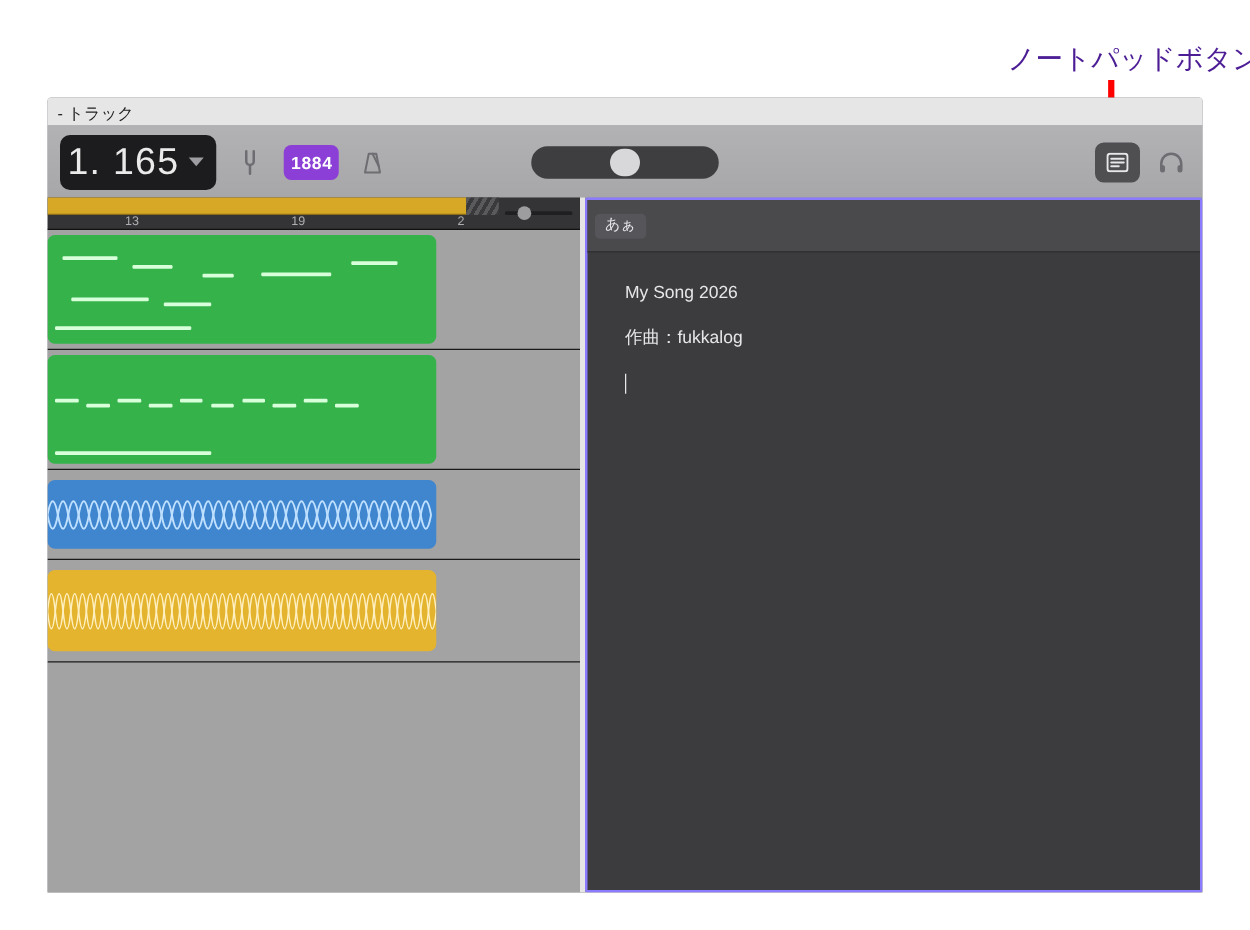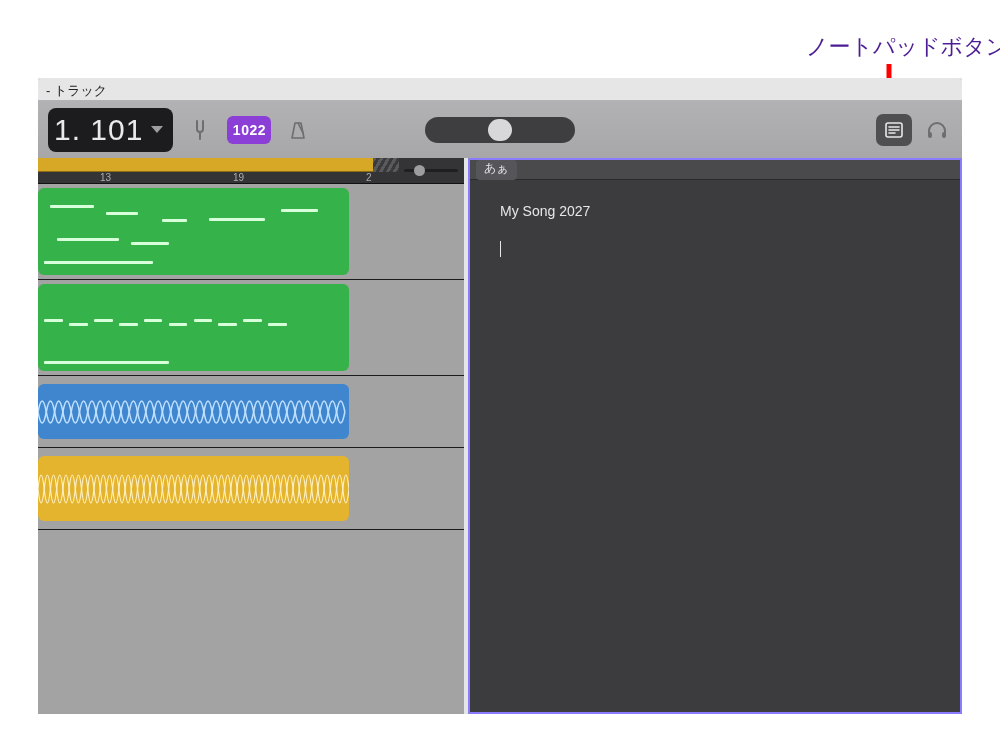"1. 101" span.lcd-num { text: 101 -> 165 }
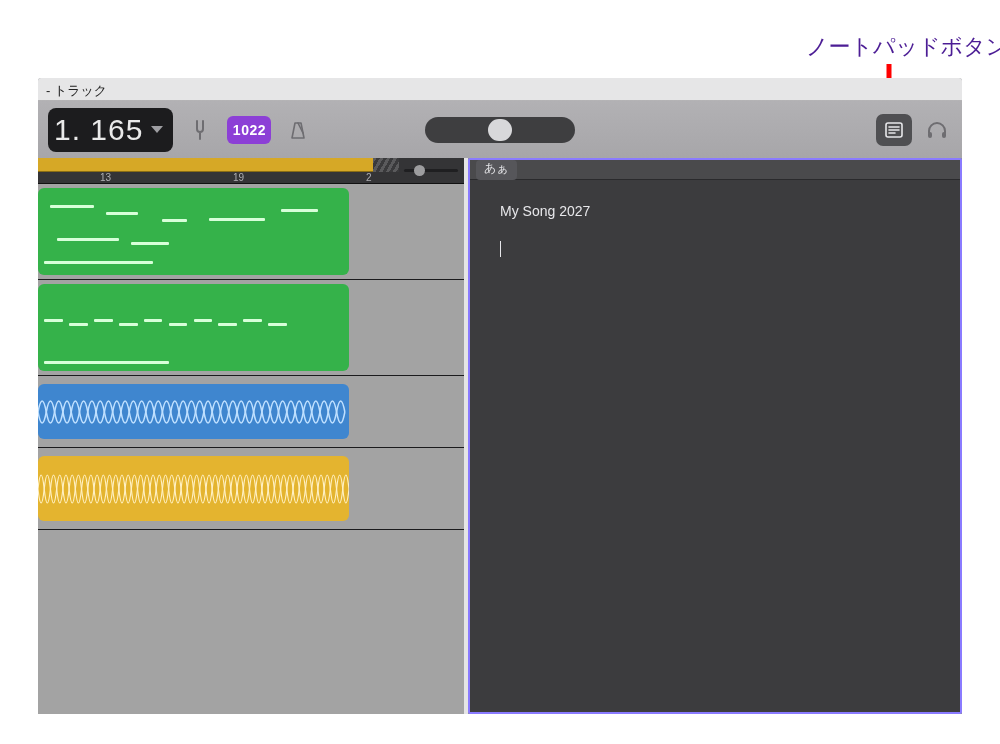"1022" span { text: 1022 -> 1884 }
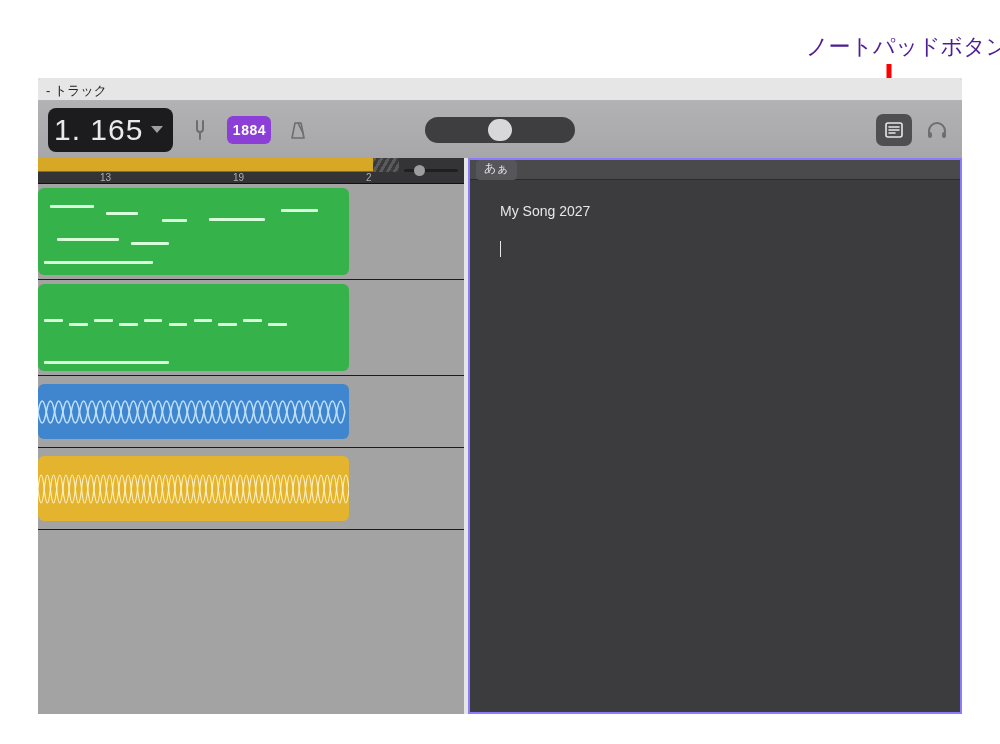"あぁ" .np-head { height: 20px -> 42px }
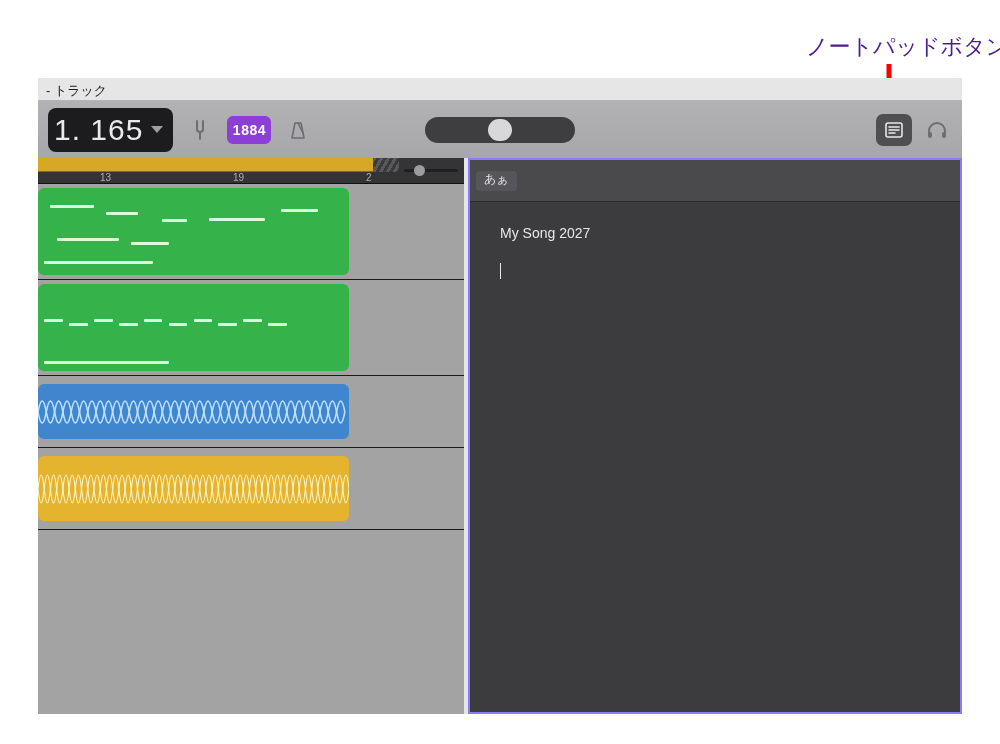"My Song 2027" div.np-line { text: 2027 -> 2026 }
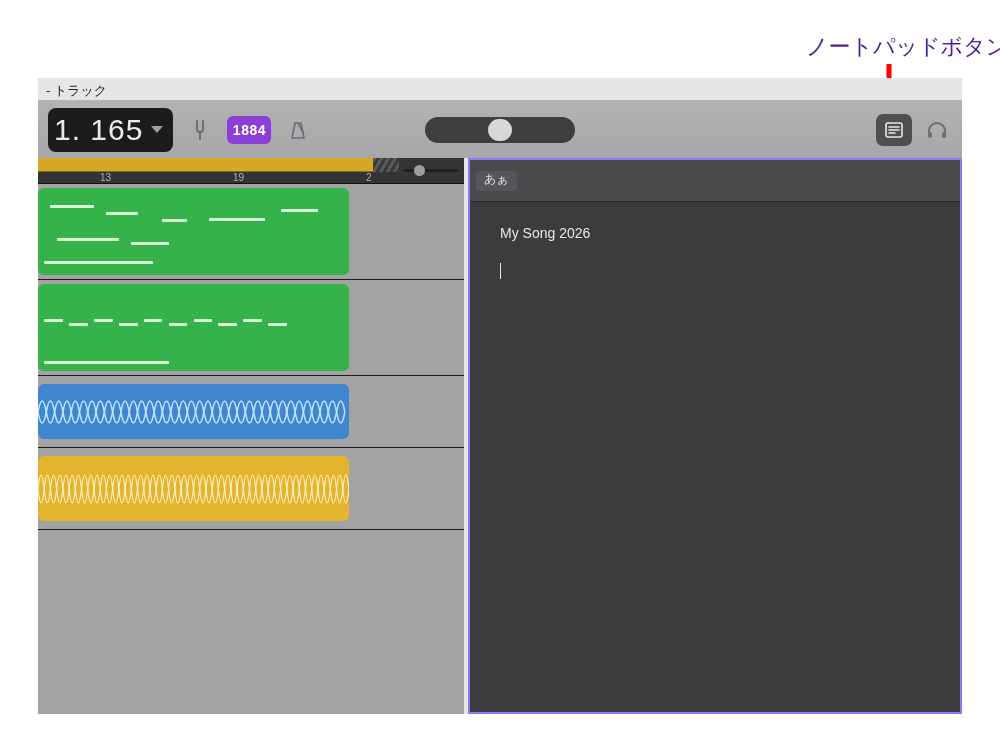"作曲：fukkalog" div.np-line { html: none -> <div>作曲：fukkalog</div> }
